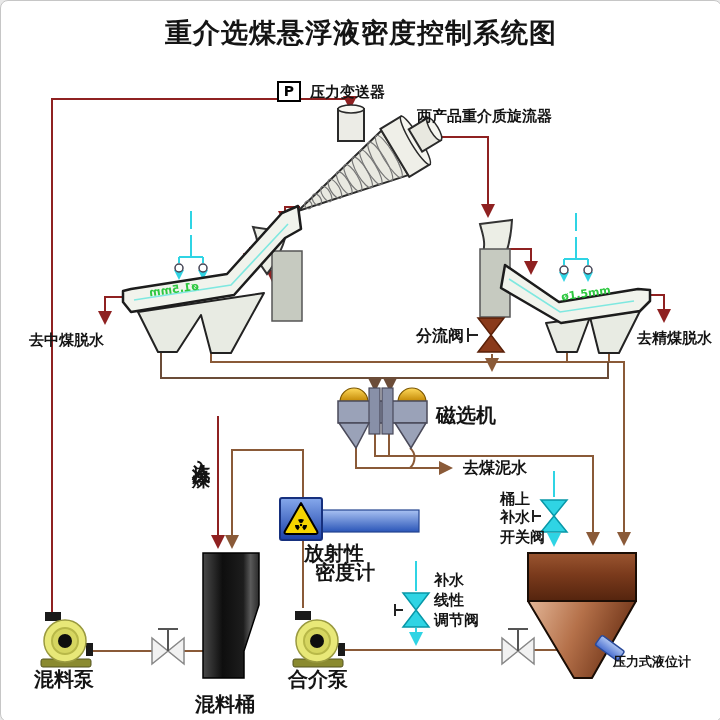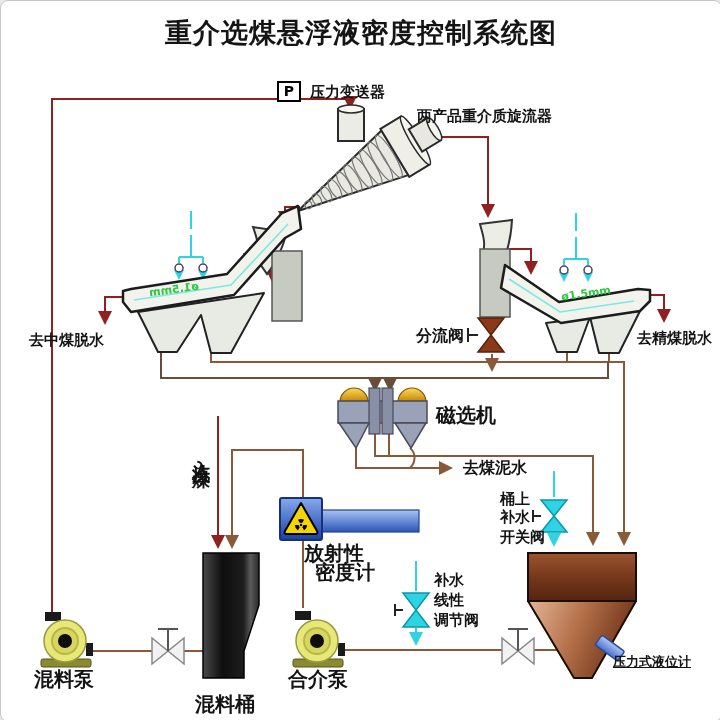"压力式液位计" div.lbl { text-decoration: underline -> none }
